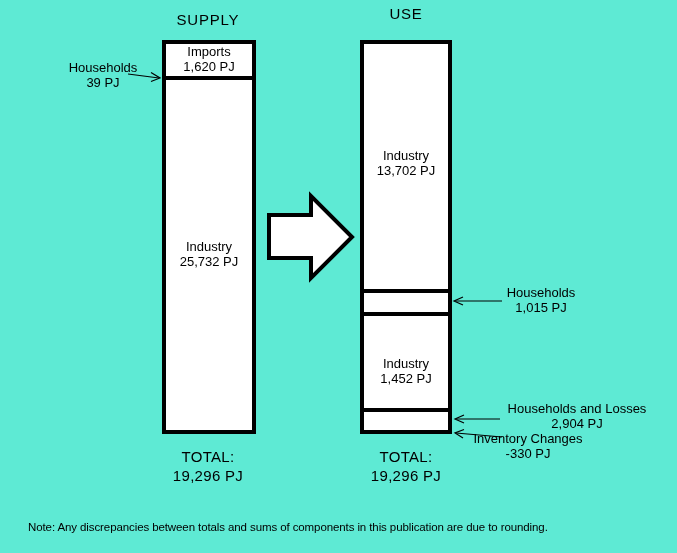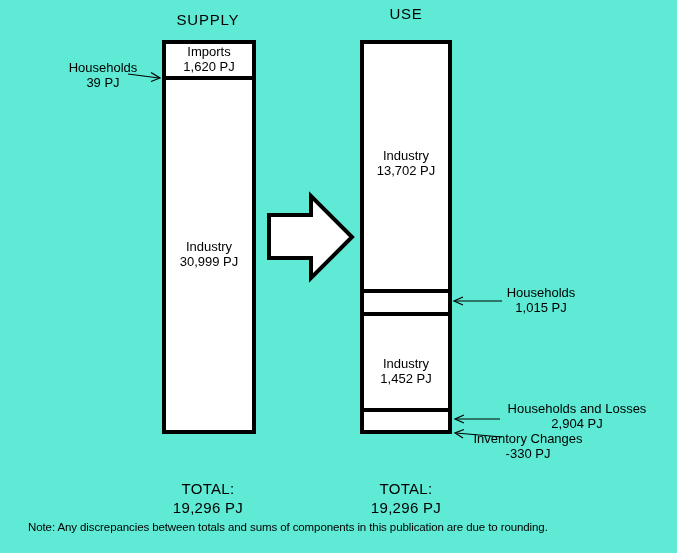"30,999 PJ" span.line { text: 30,999 -> 25,732 }
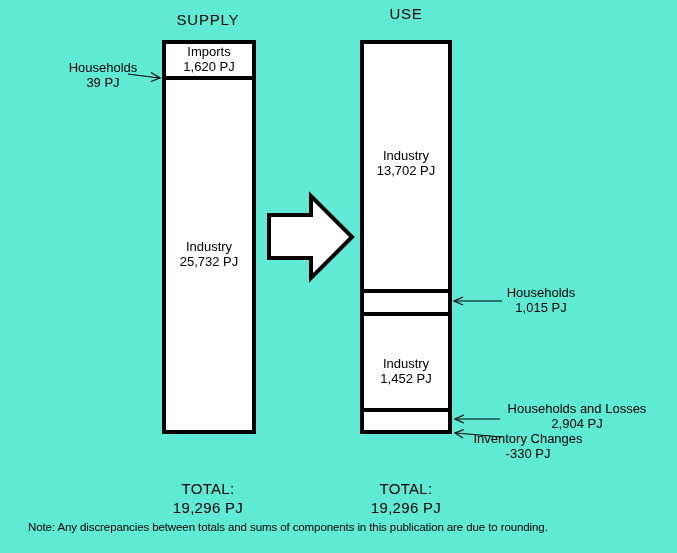"TOTAL:" .total-label { margin-top: 32px -> none }
